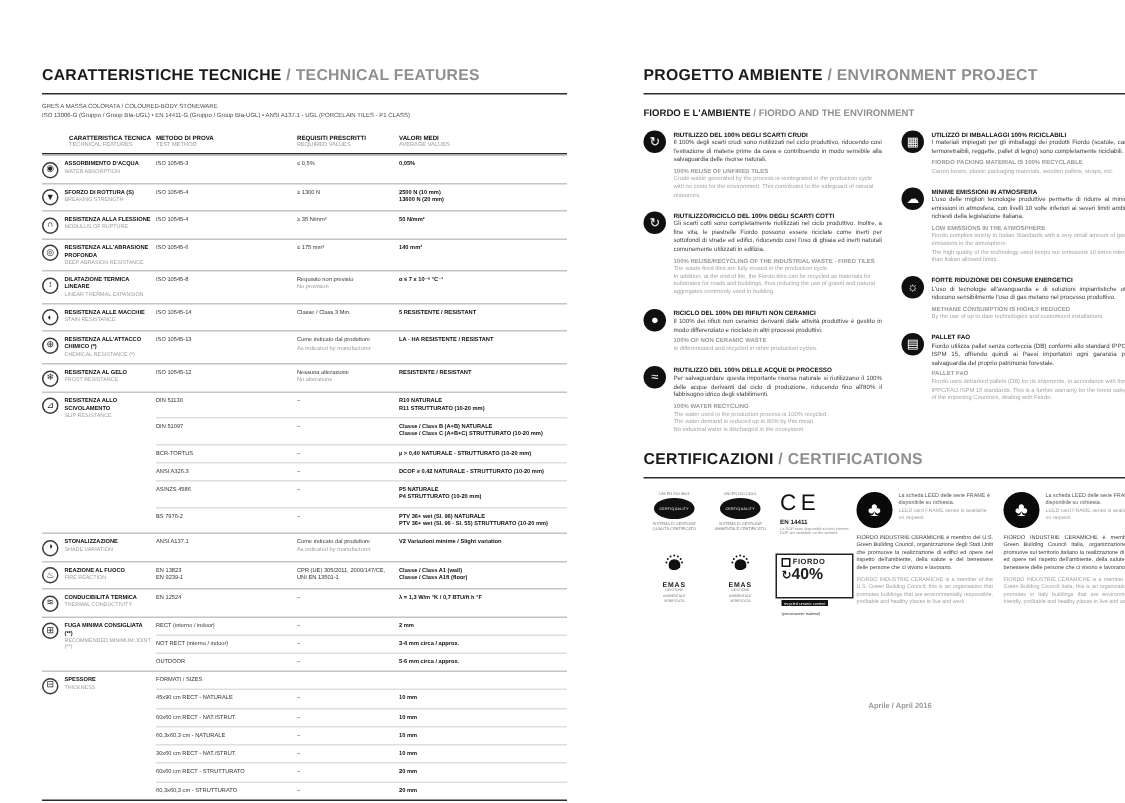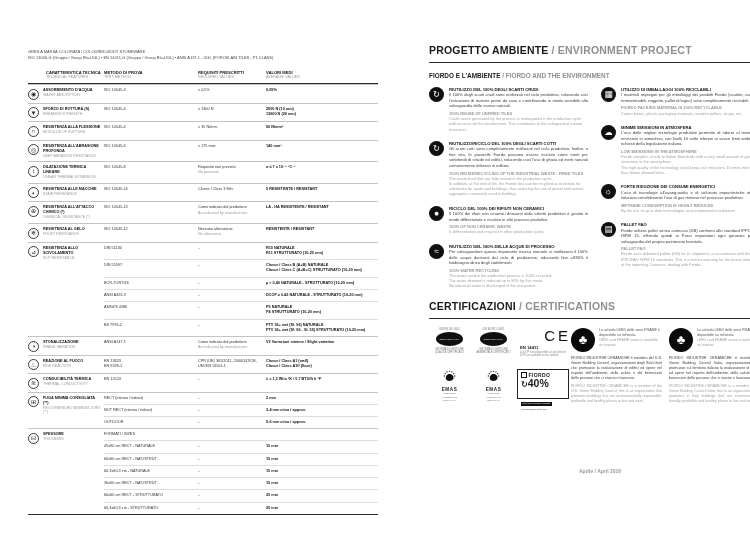"CARATTERISTICHE TECNICHE / TECHNICAL" h1.sect-title { html: none -> <h1><span>CARATTERISTICHE TECNICHE</span><span> / TECHNICAL FEATURES</span></h1> }
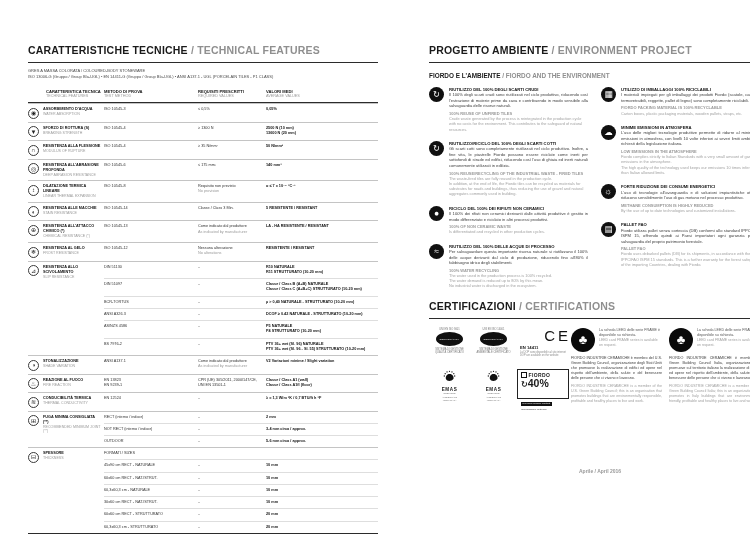"CE" .ce-mark { text-align: right -> none }
